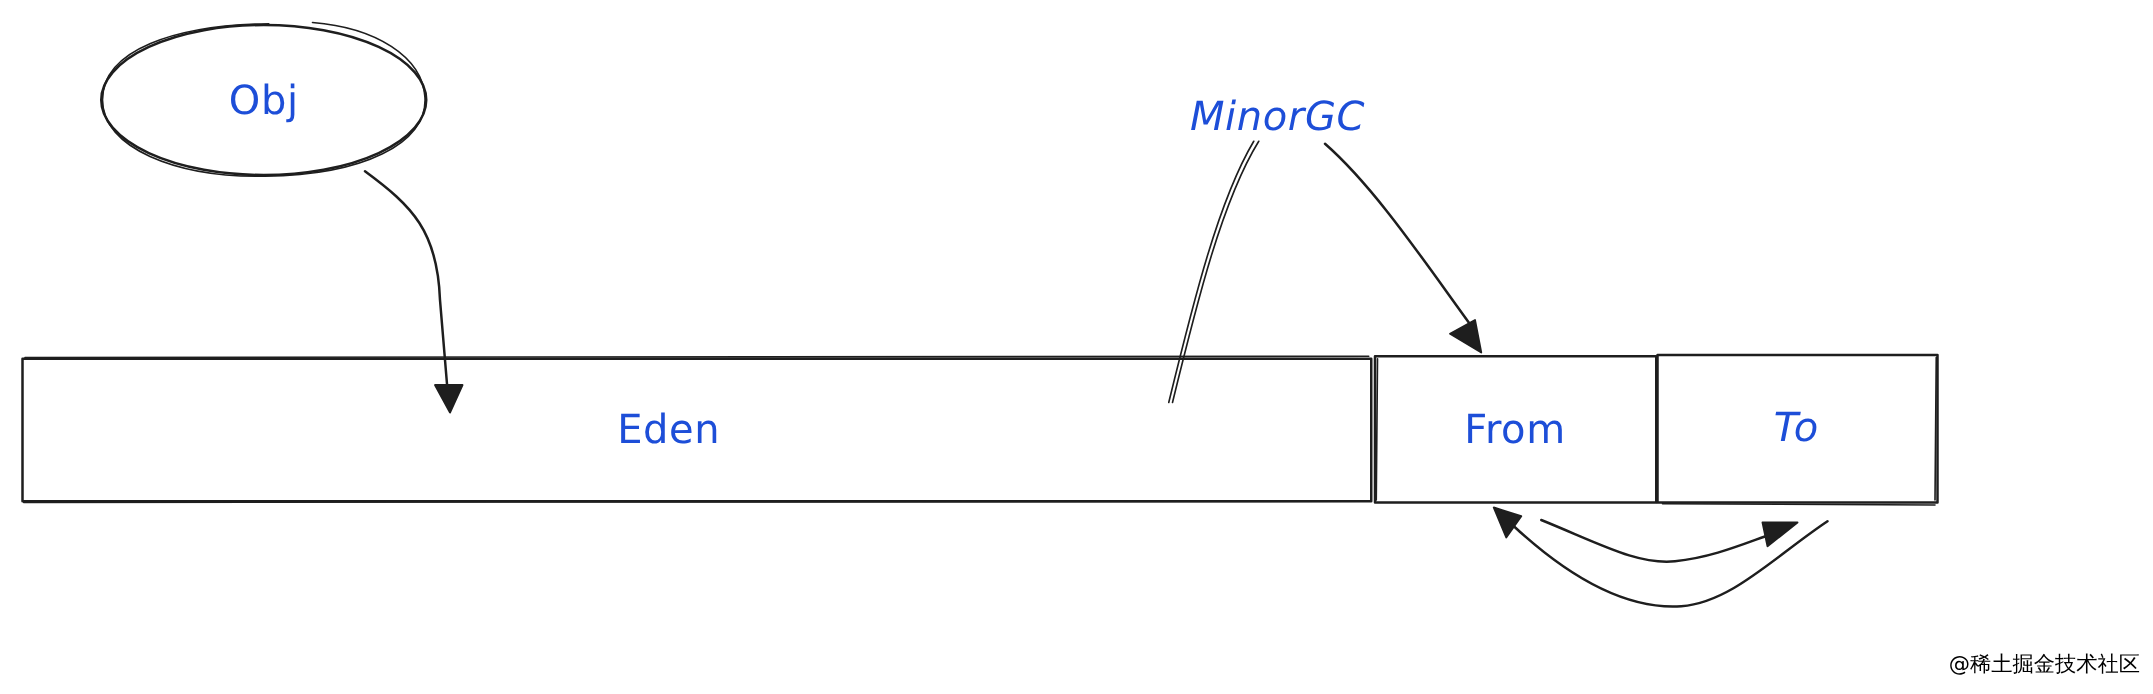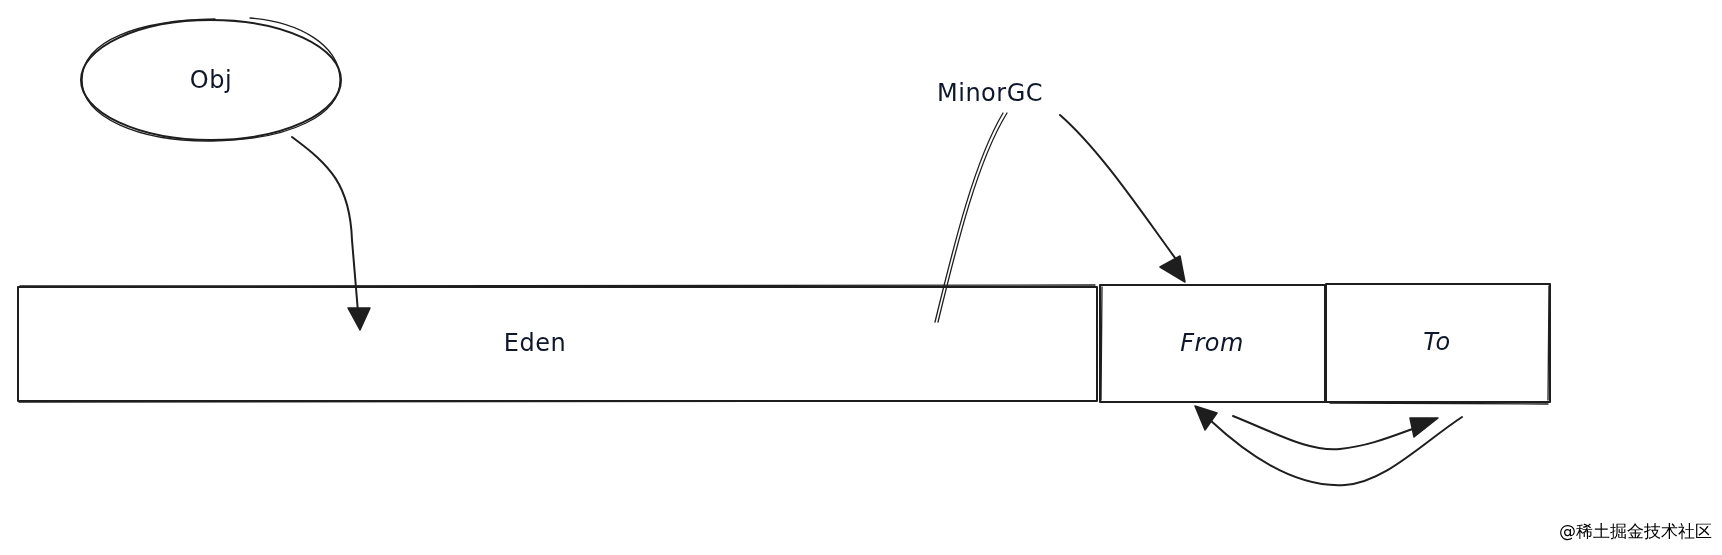"Obj" .label { color: #0f172a -> #1d4ed8; font-size: 24px -> 32px }
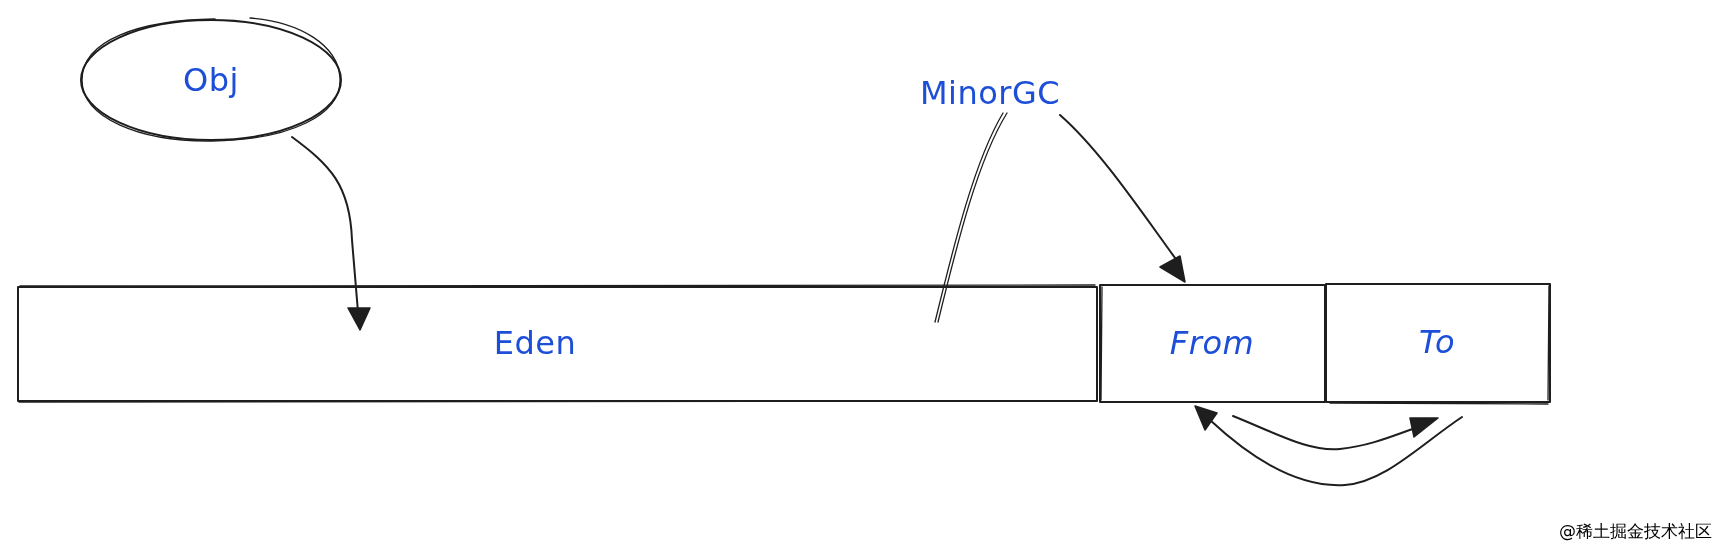"MinorGC" div.label { font-style: none -> italic; left: 990px -> 1022px }
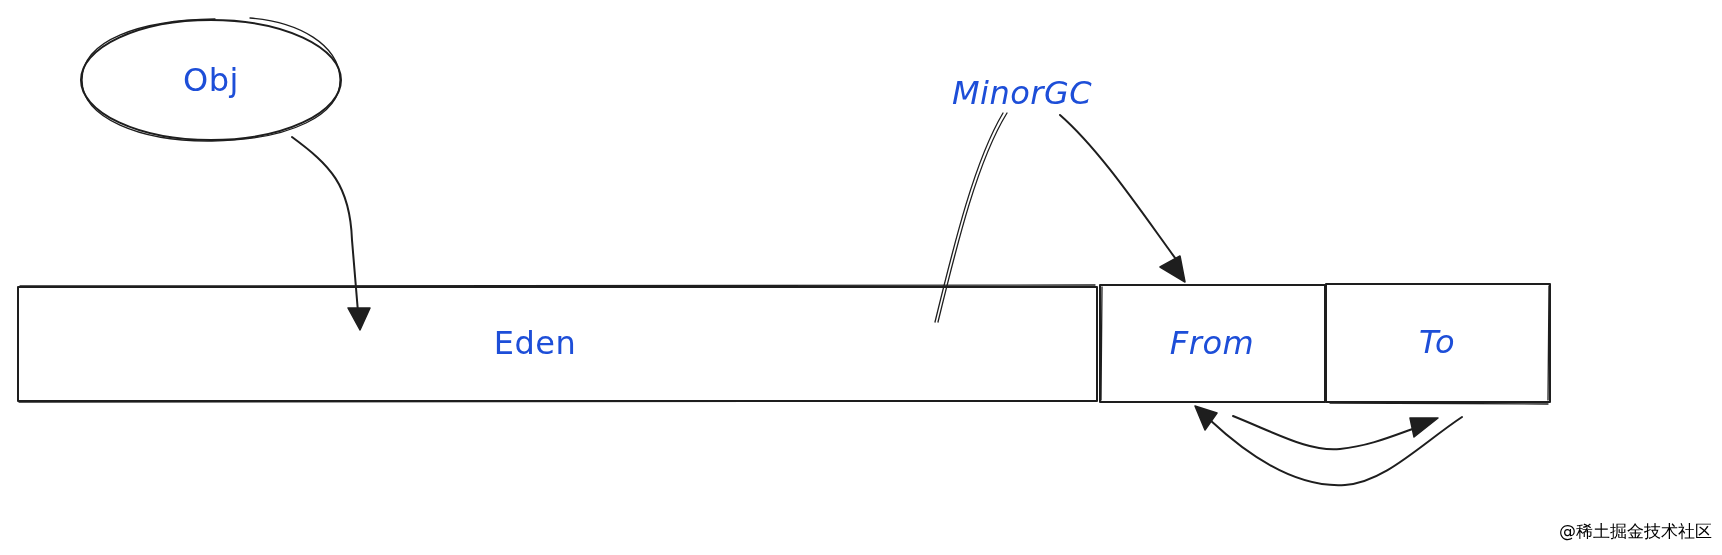"From" div.label { font-style: italic -> none }
